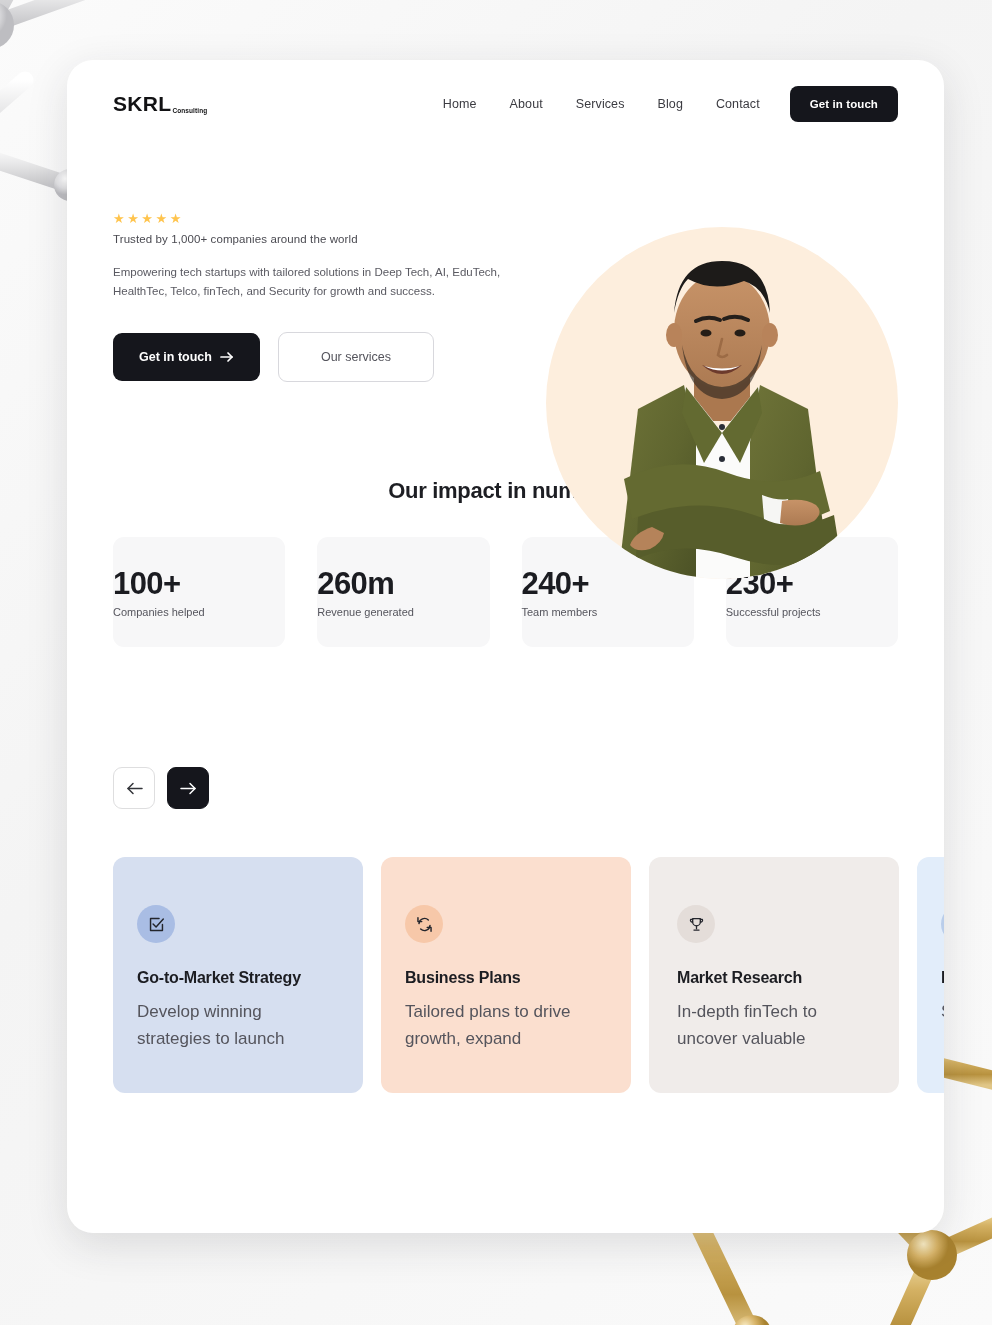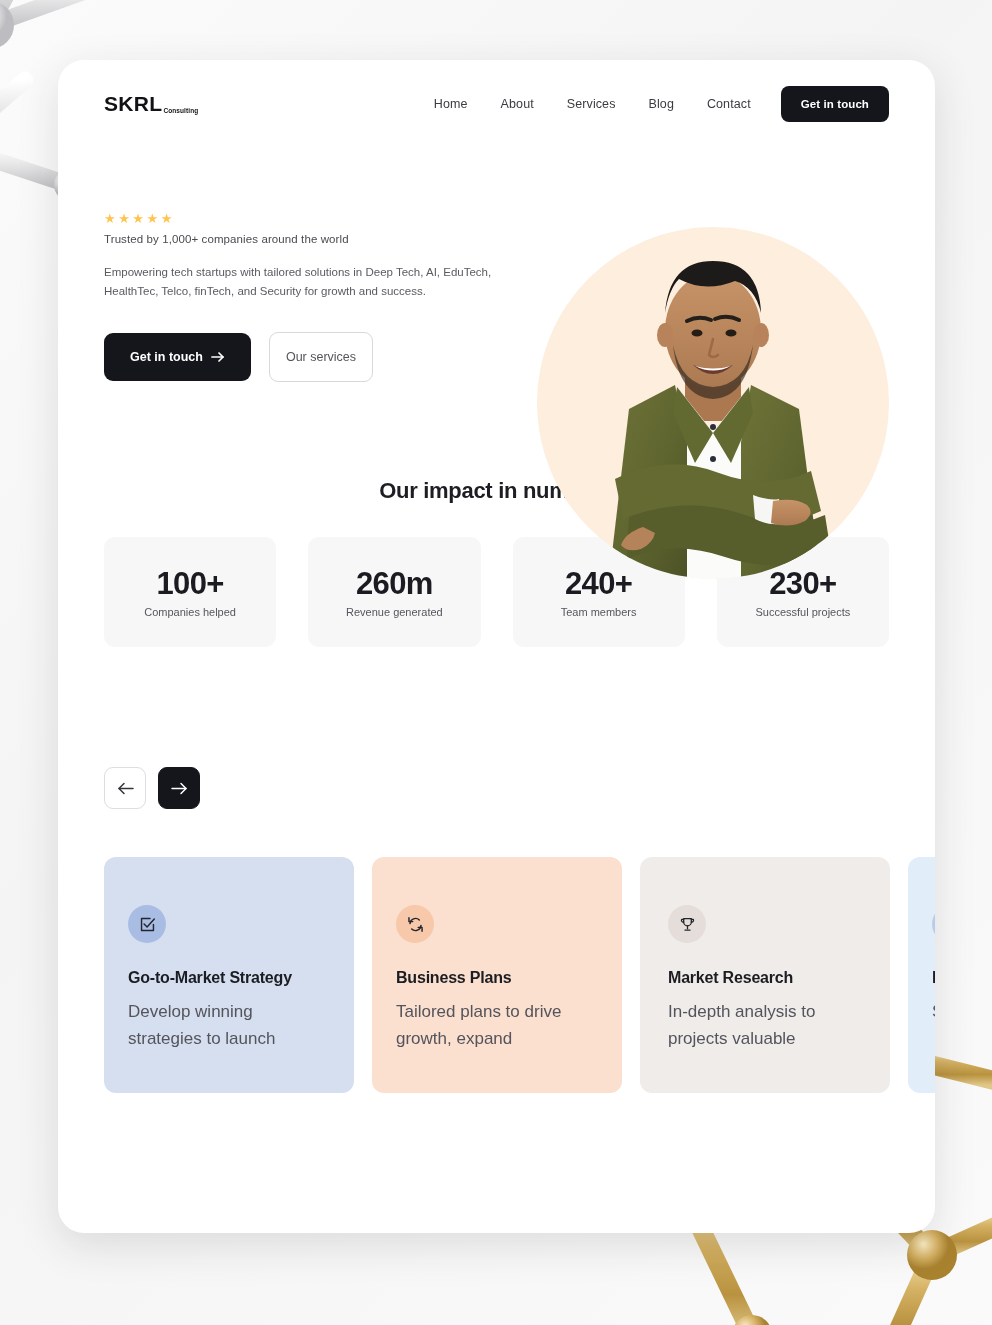"SKRL" .page-card { left: 58px -> 67px }
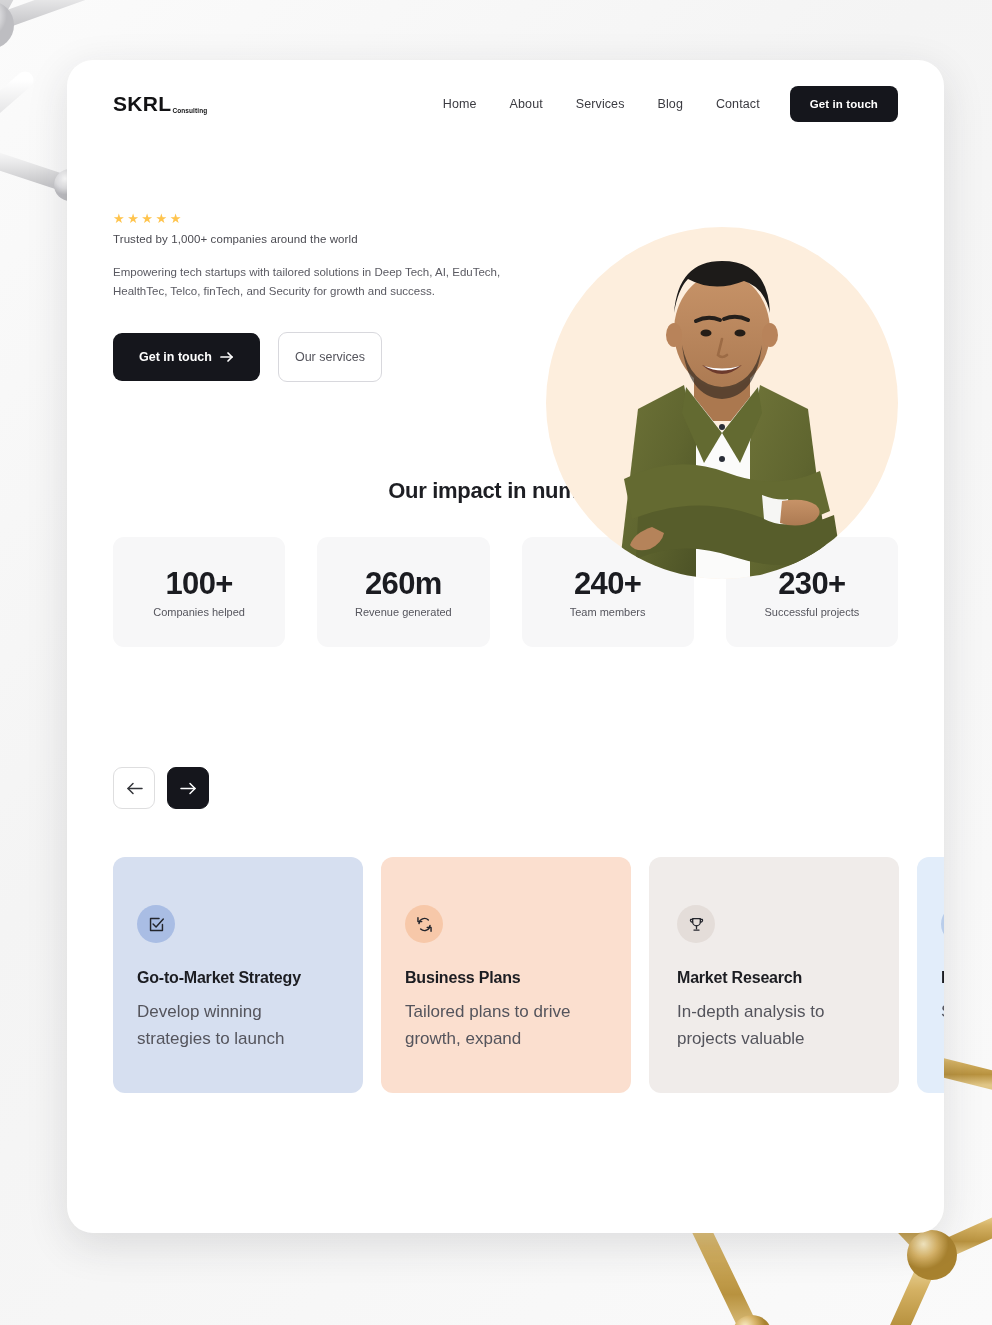"Our services" .btn-outline { padding: 17px 16px -> 17px 42px }
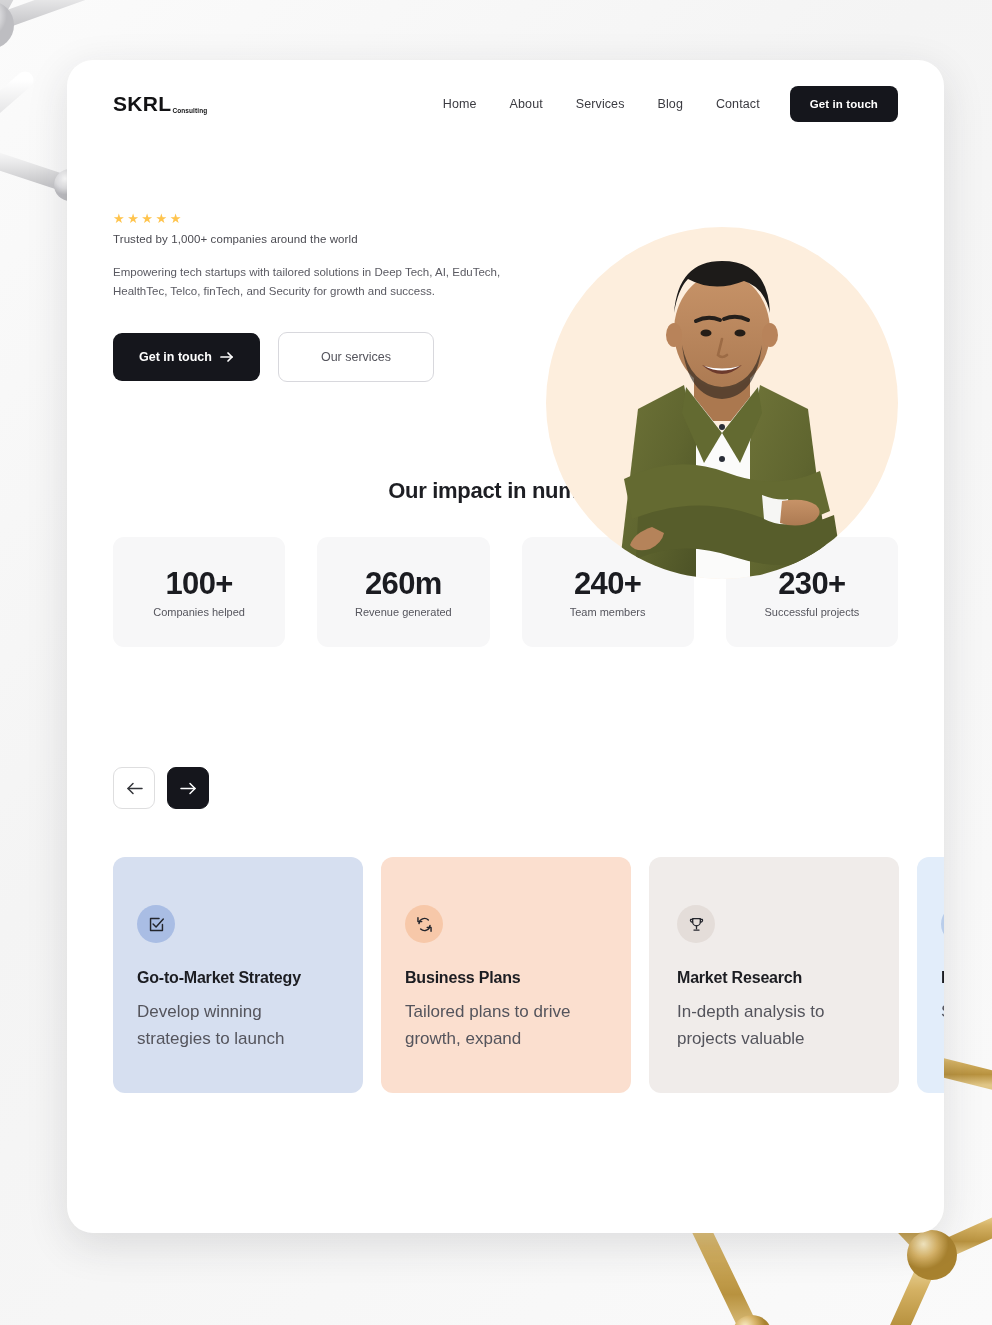"100+" .stat-card { align-items: center -> none }
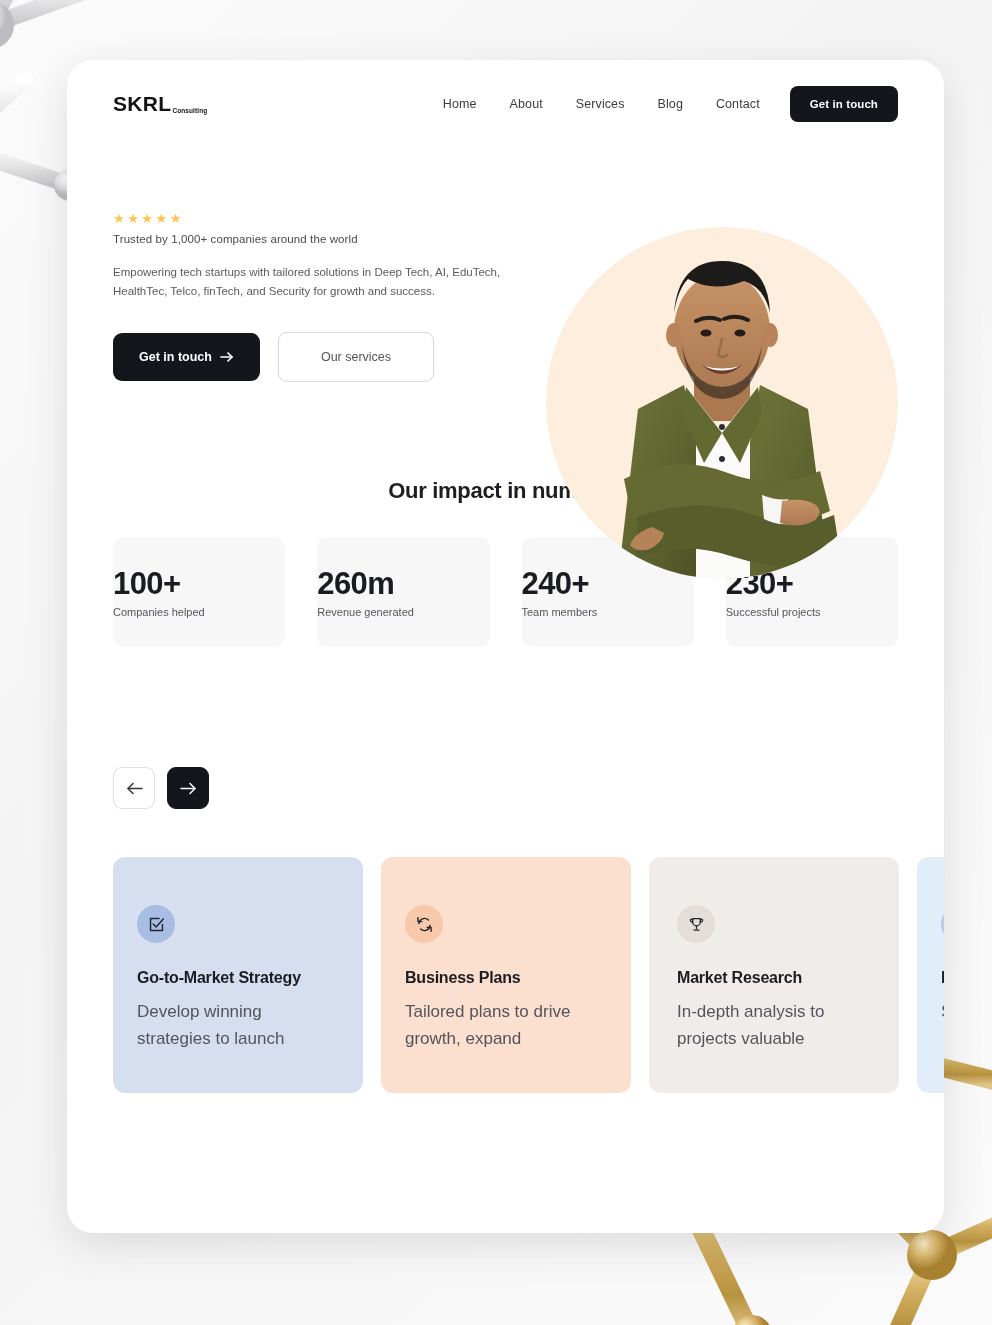"In-depth analysis to projects valuable" div.svc-desc { text: analysis to projects -> finTech to uncover }
